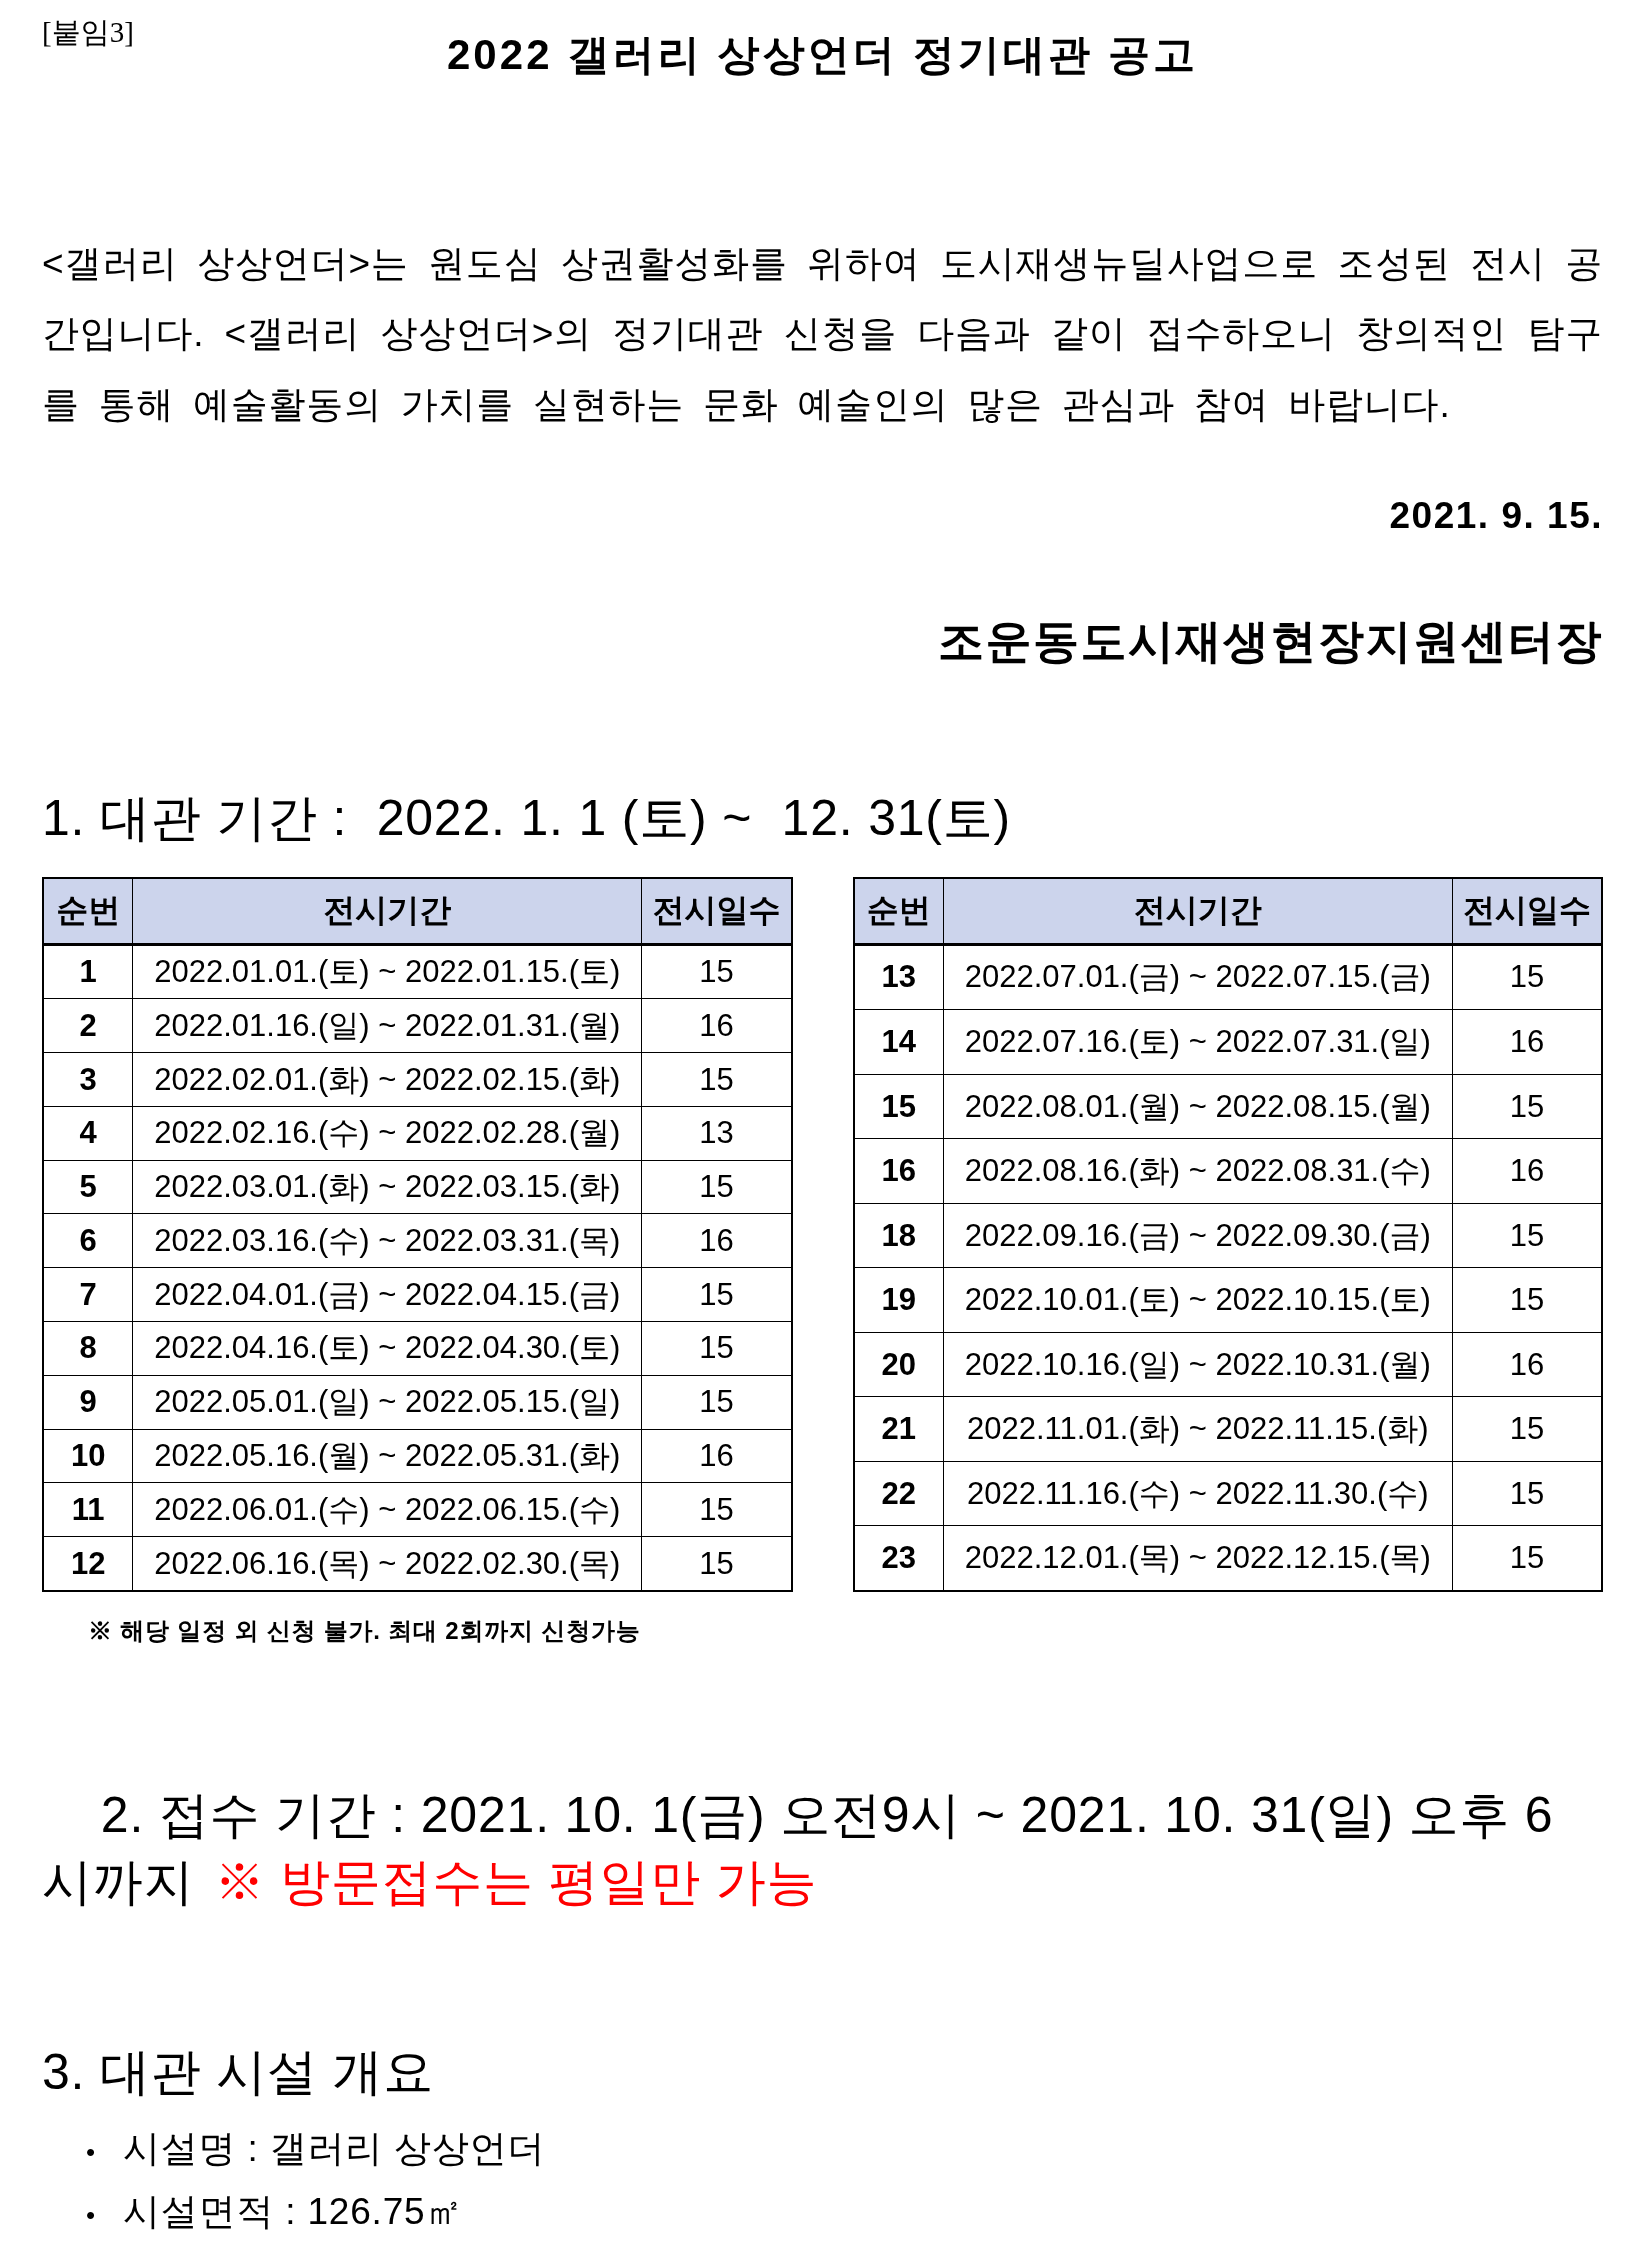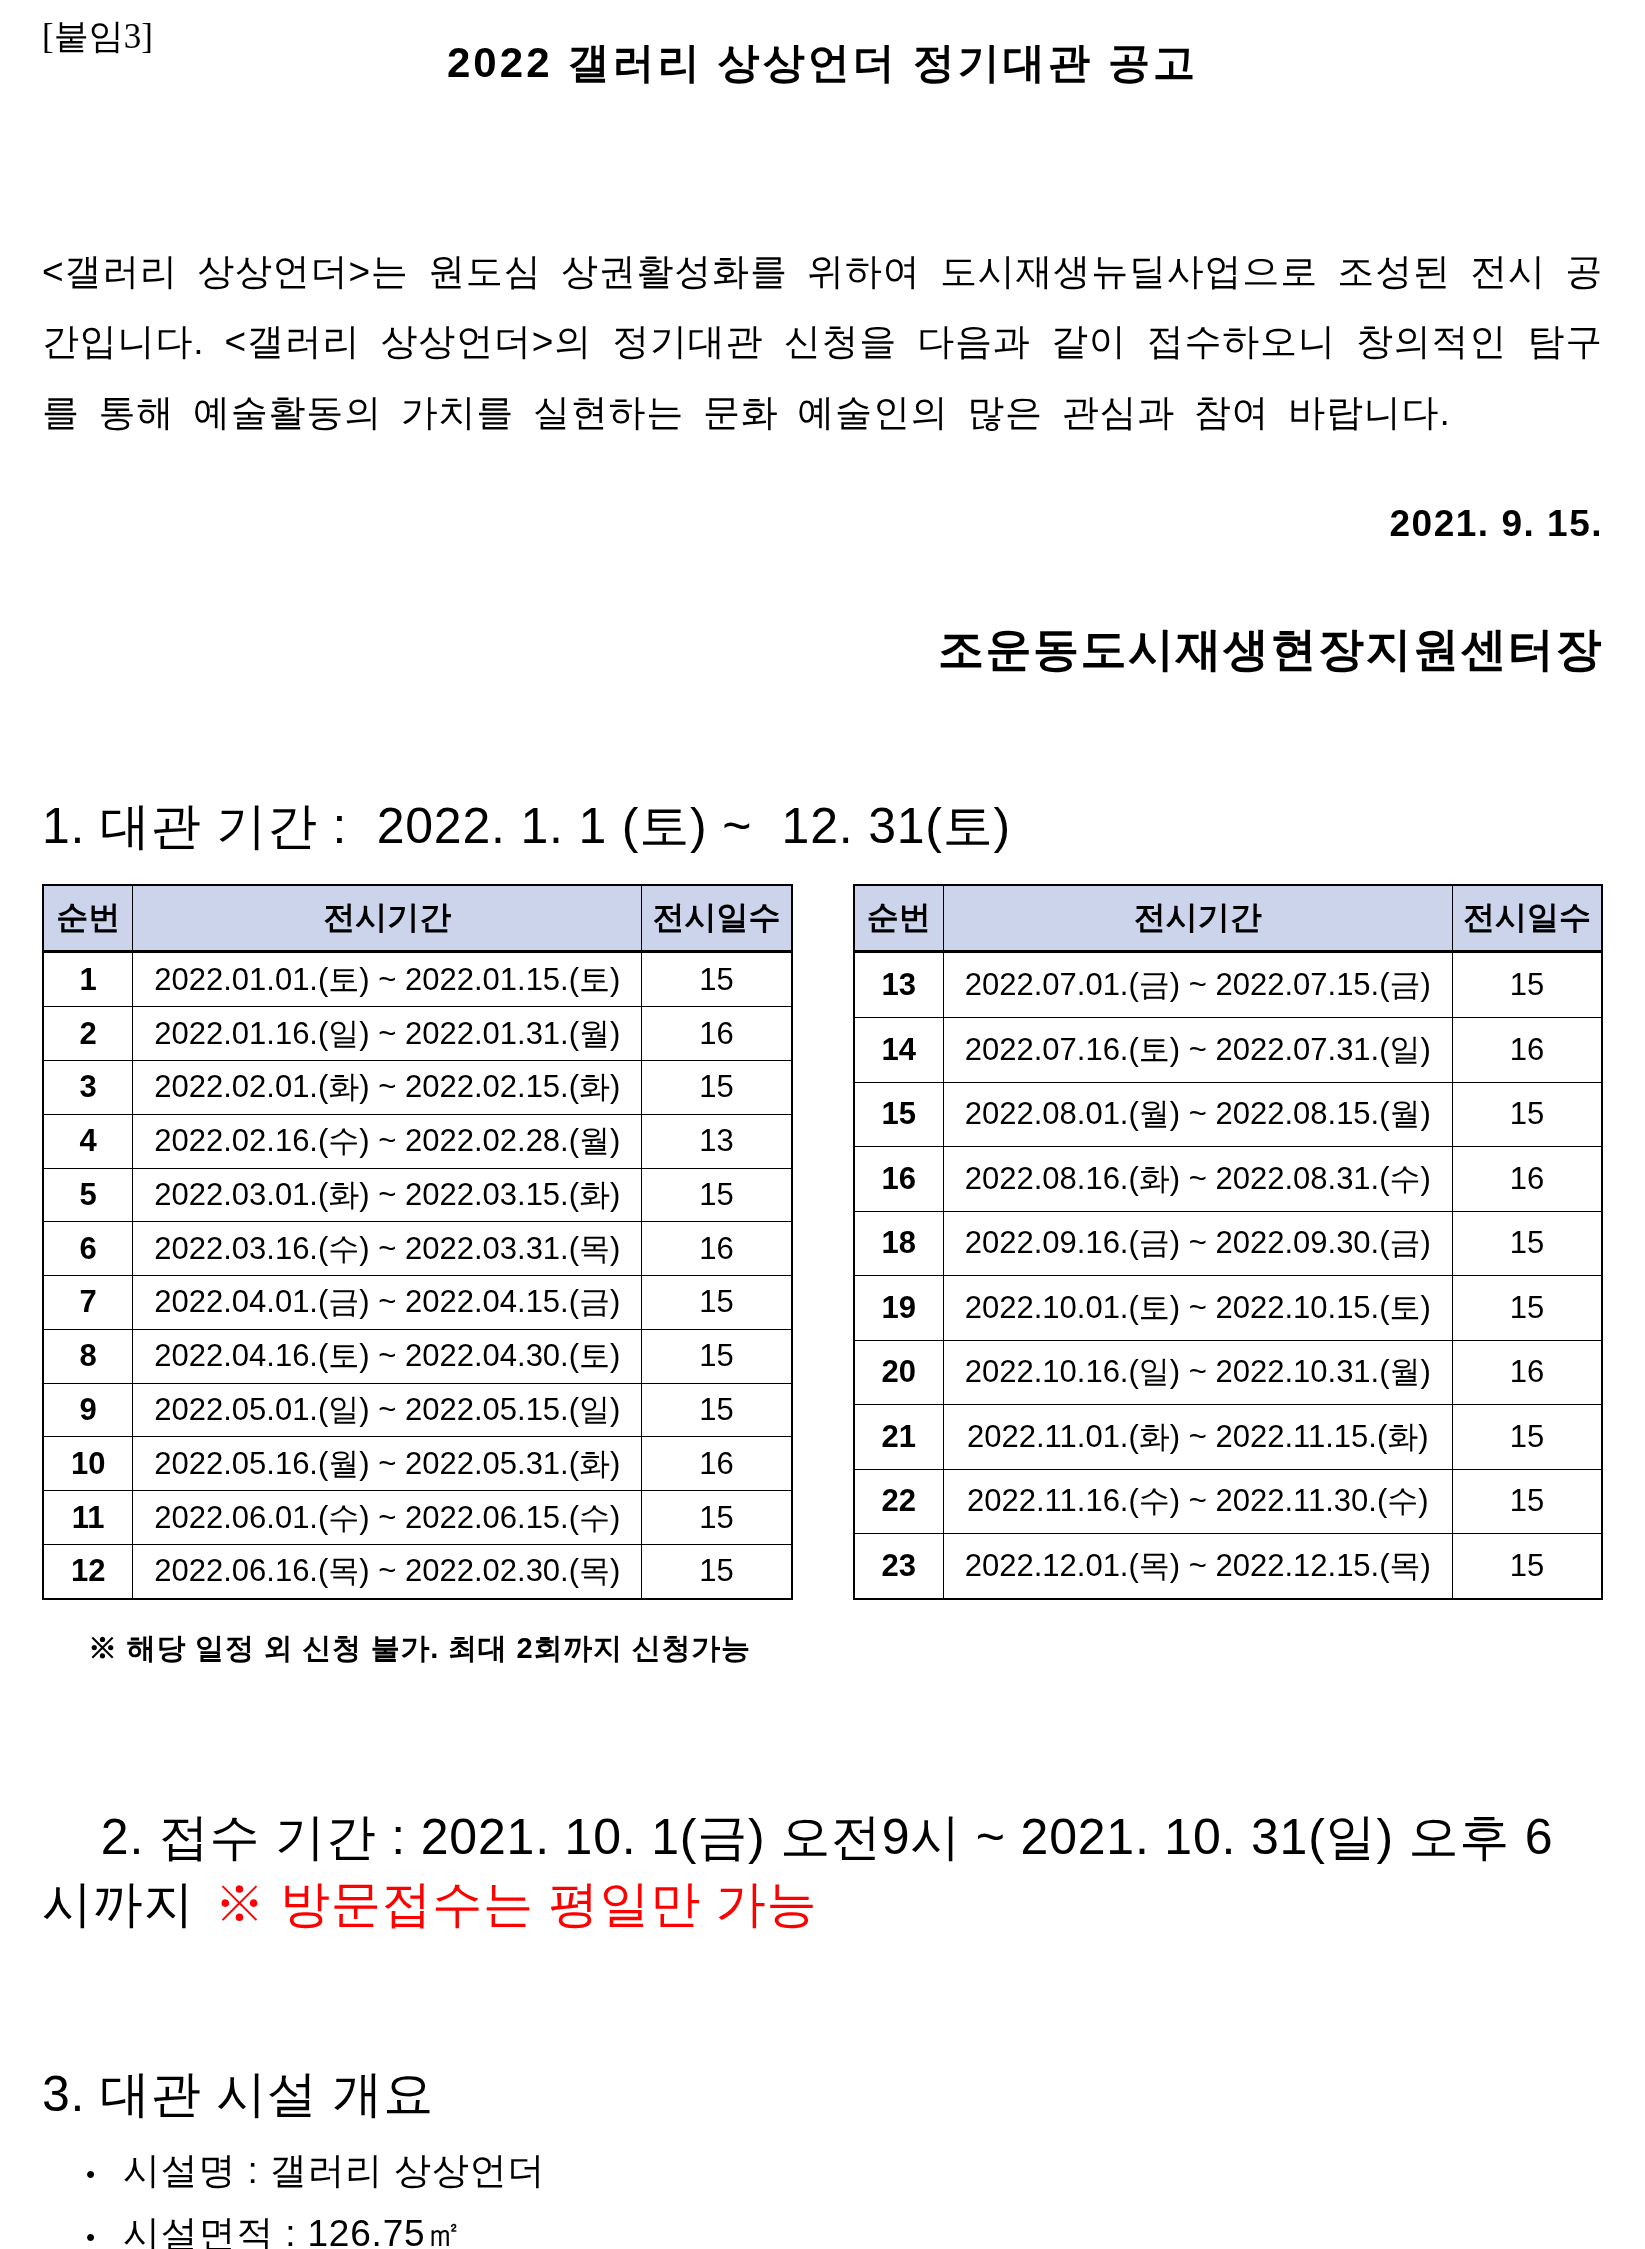"[붙임3]" .attachment-label { font-size: 35px -> 29px }
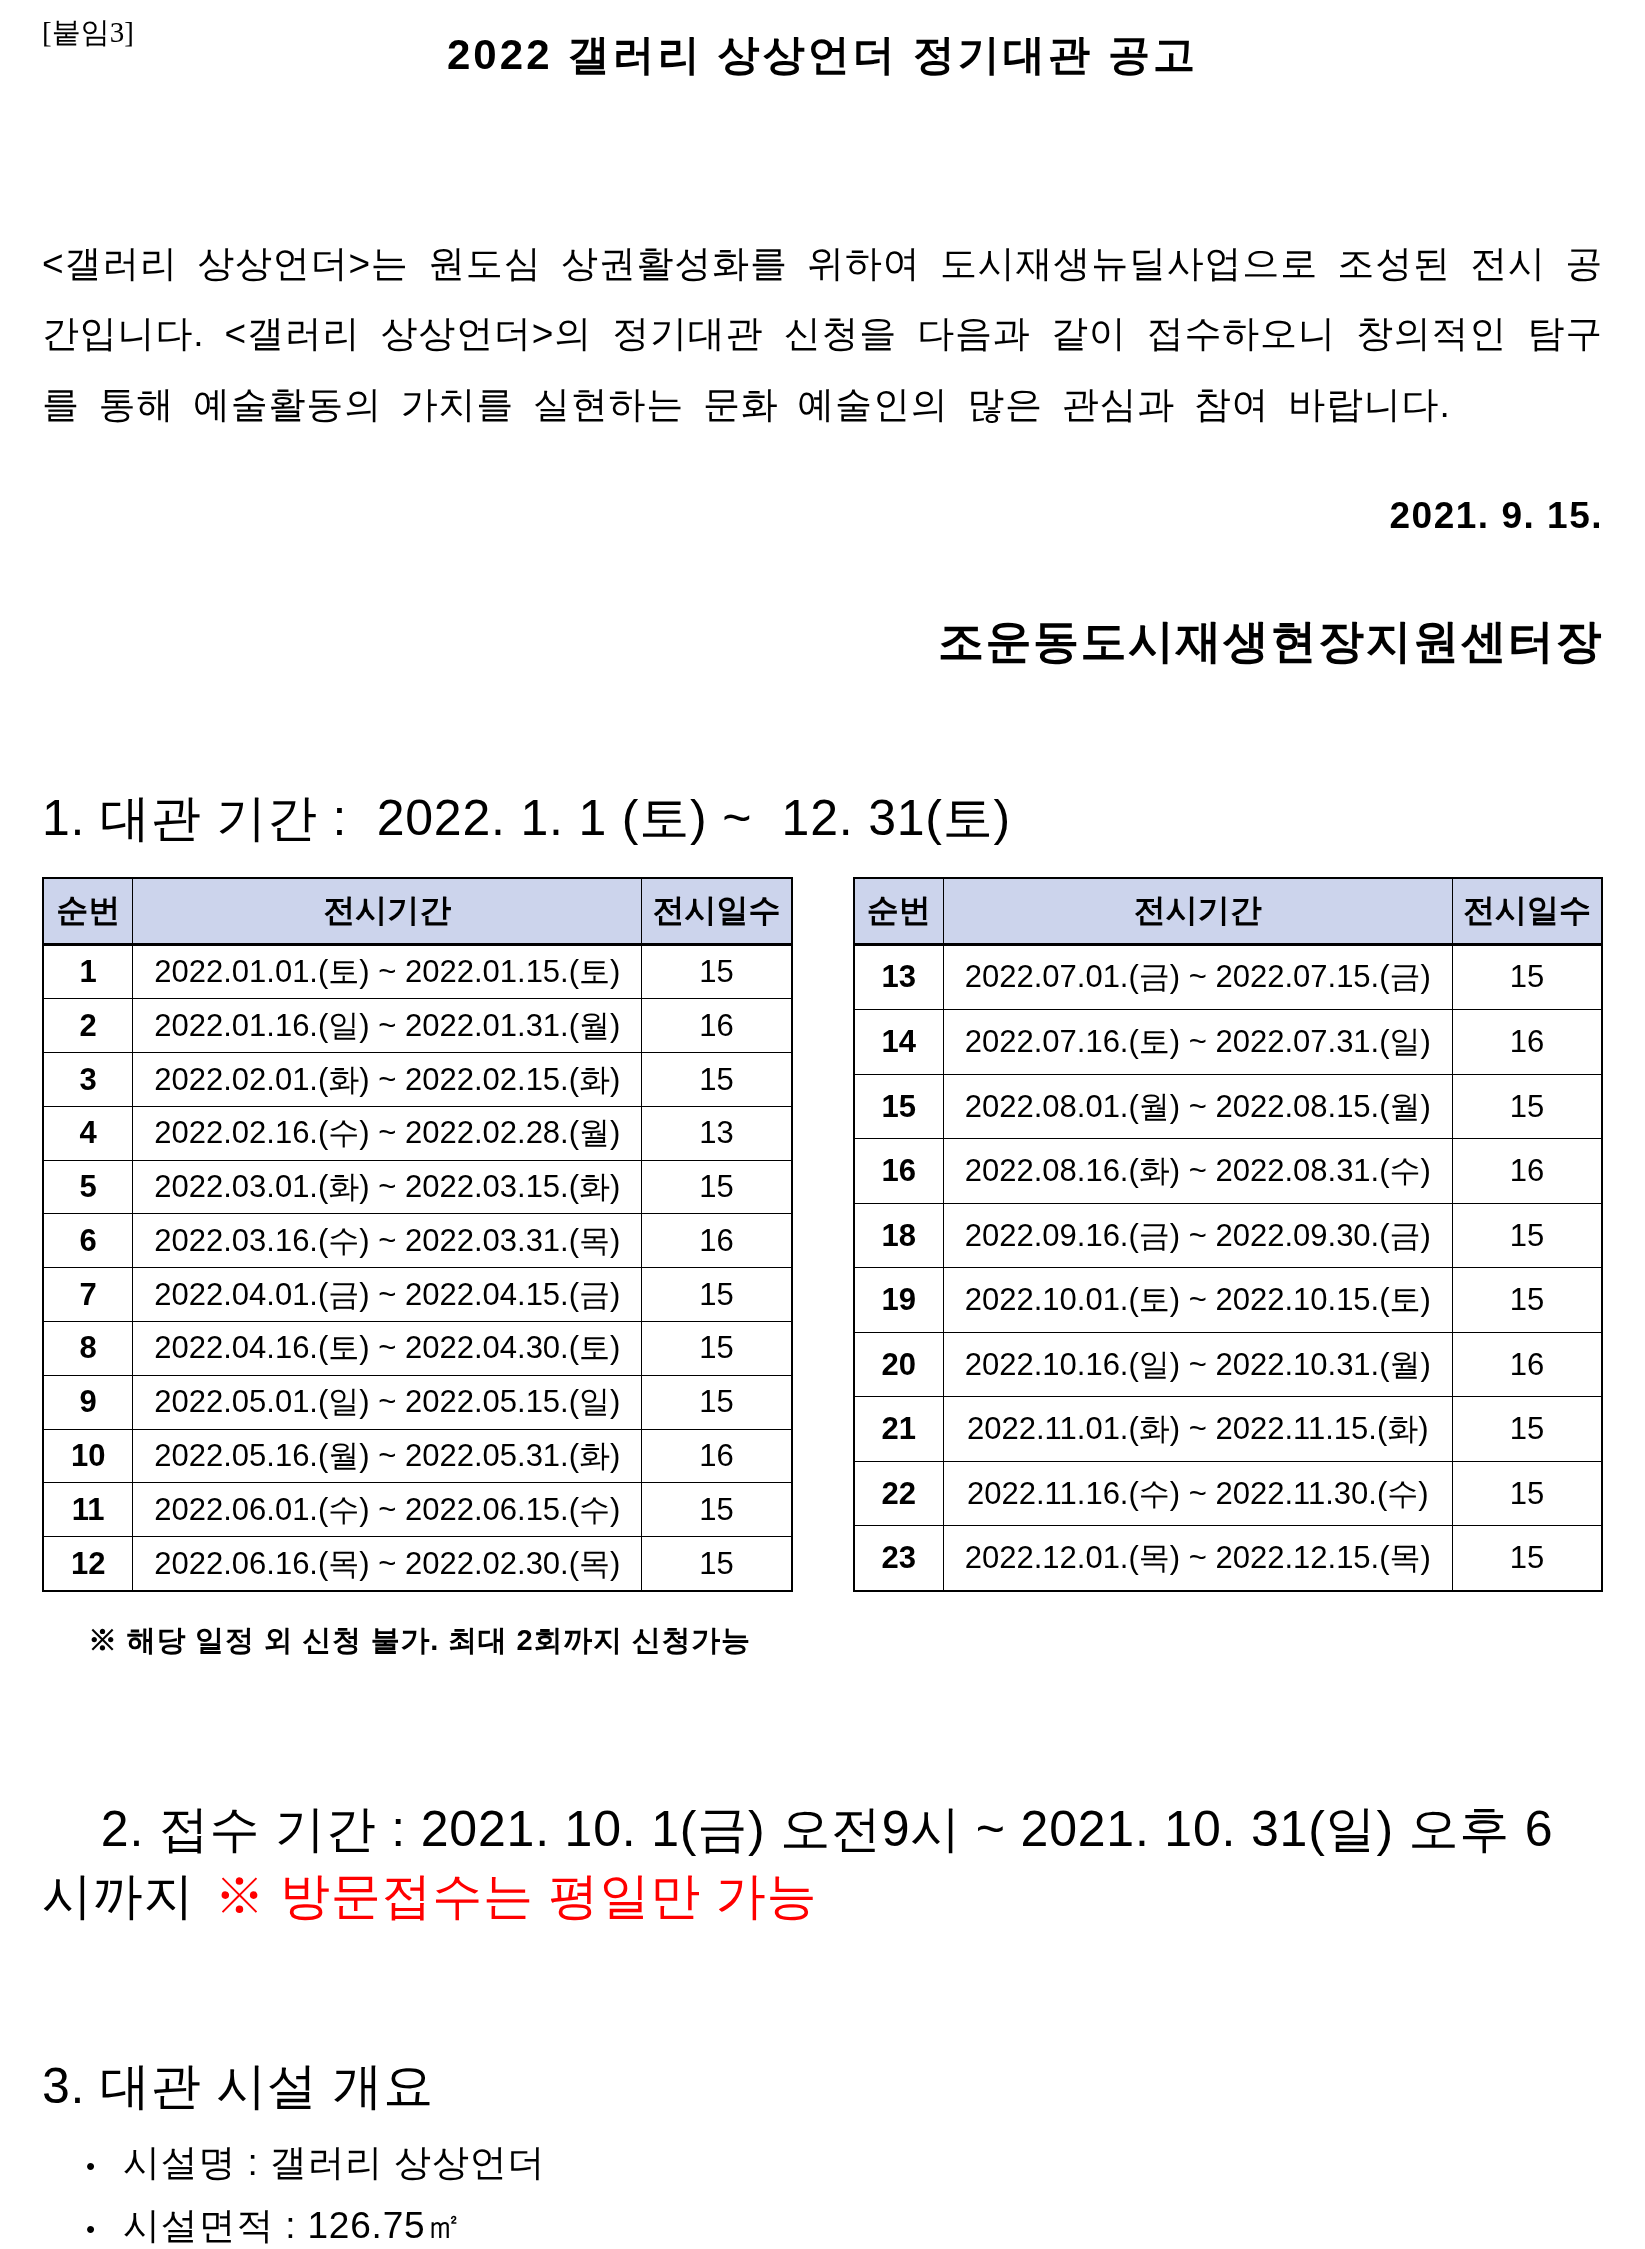"※ 해당 일정 외 신청" .schedule-note { font-size: 29px -> 24px; margin-top: 29px -> 23px }
